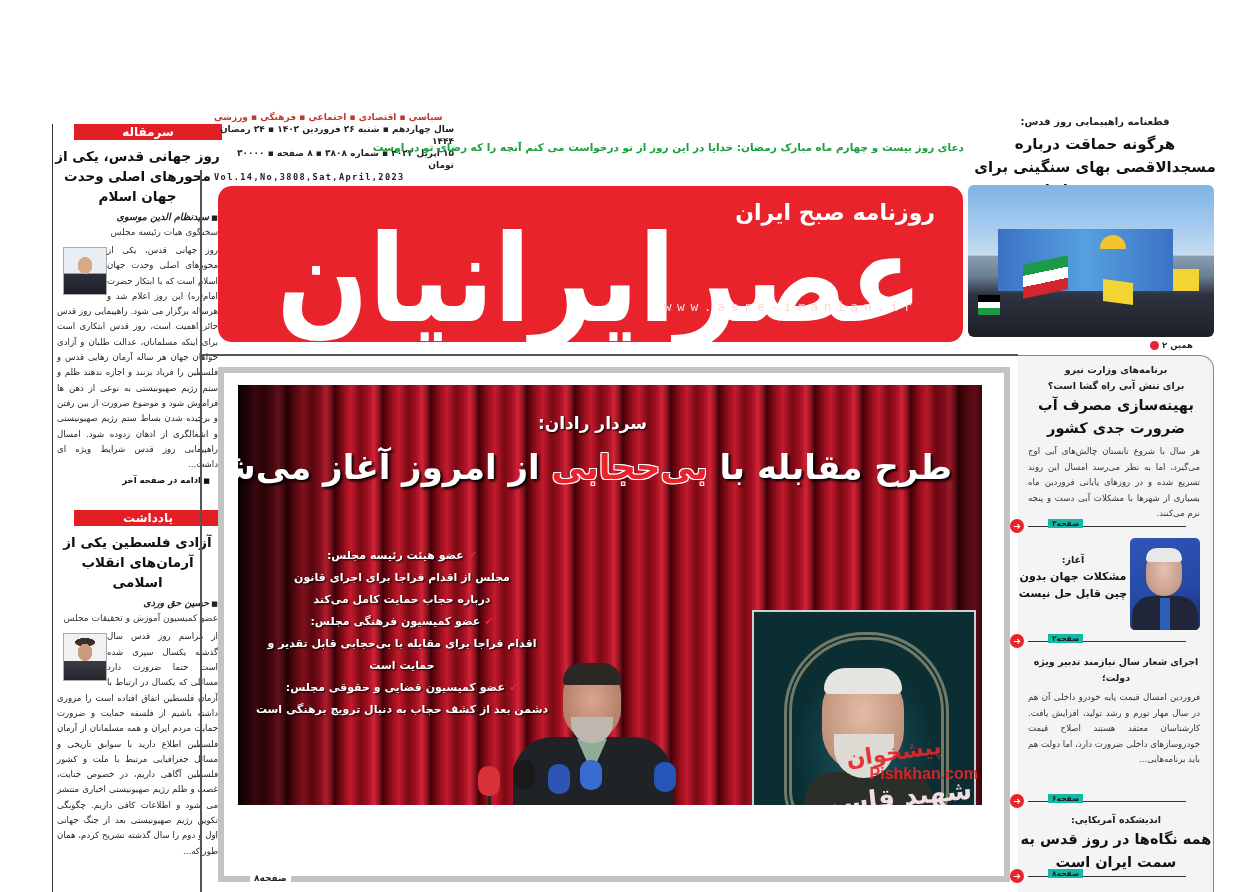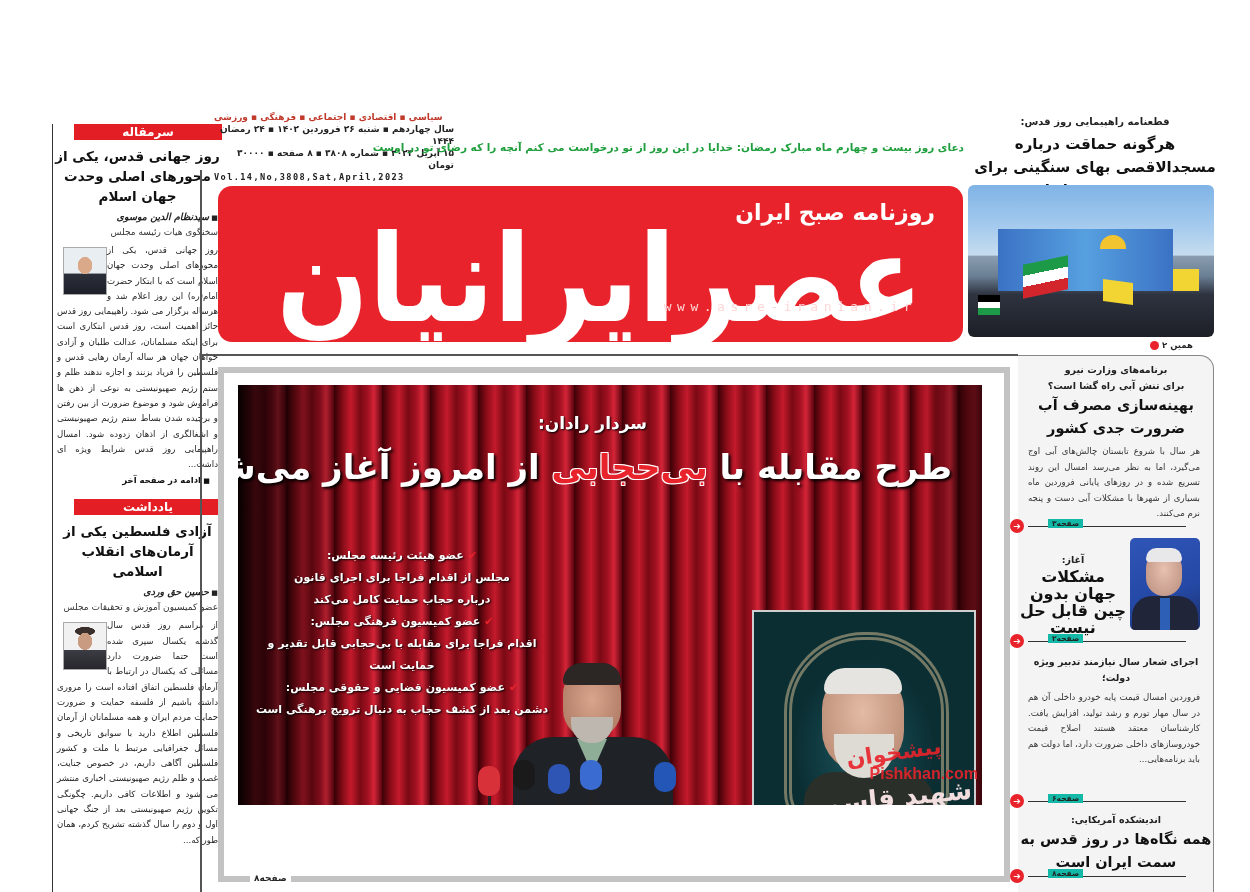"یادداشت" div.sec-label { margin-top: 14px -> 25px }
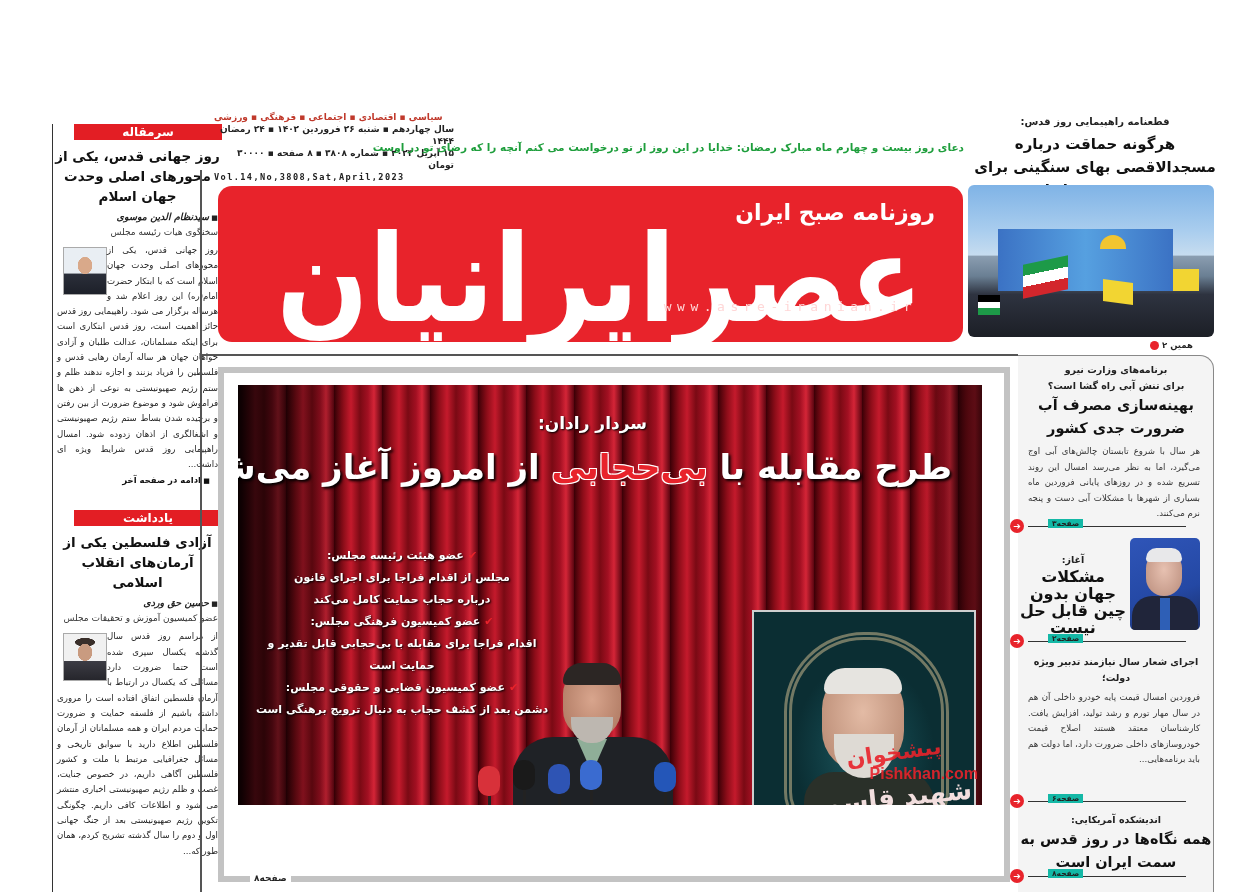"مشکلات جهان بدون چین قابل" div.rc-title { font-size: 16px -> 11px }
